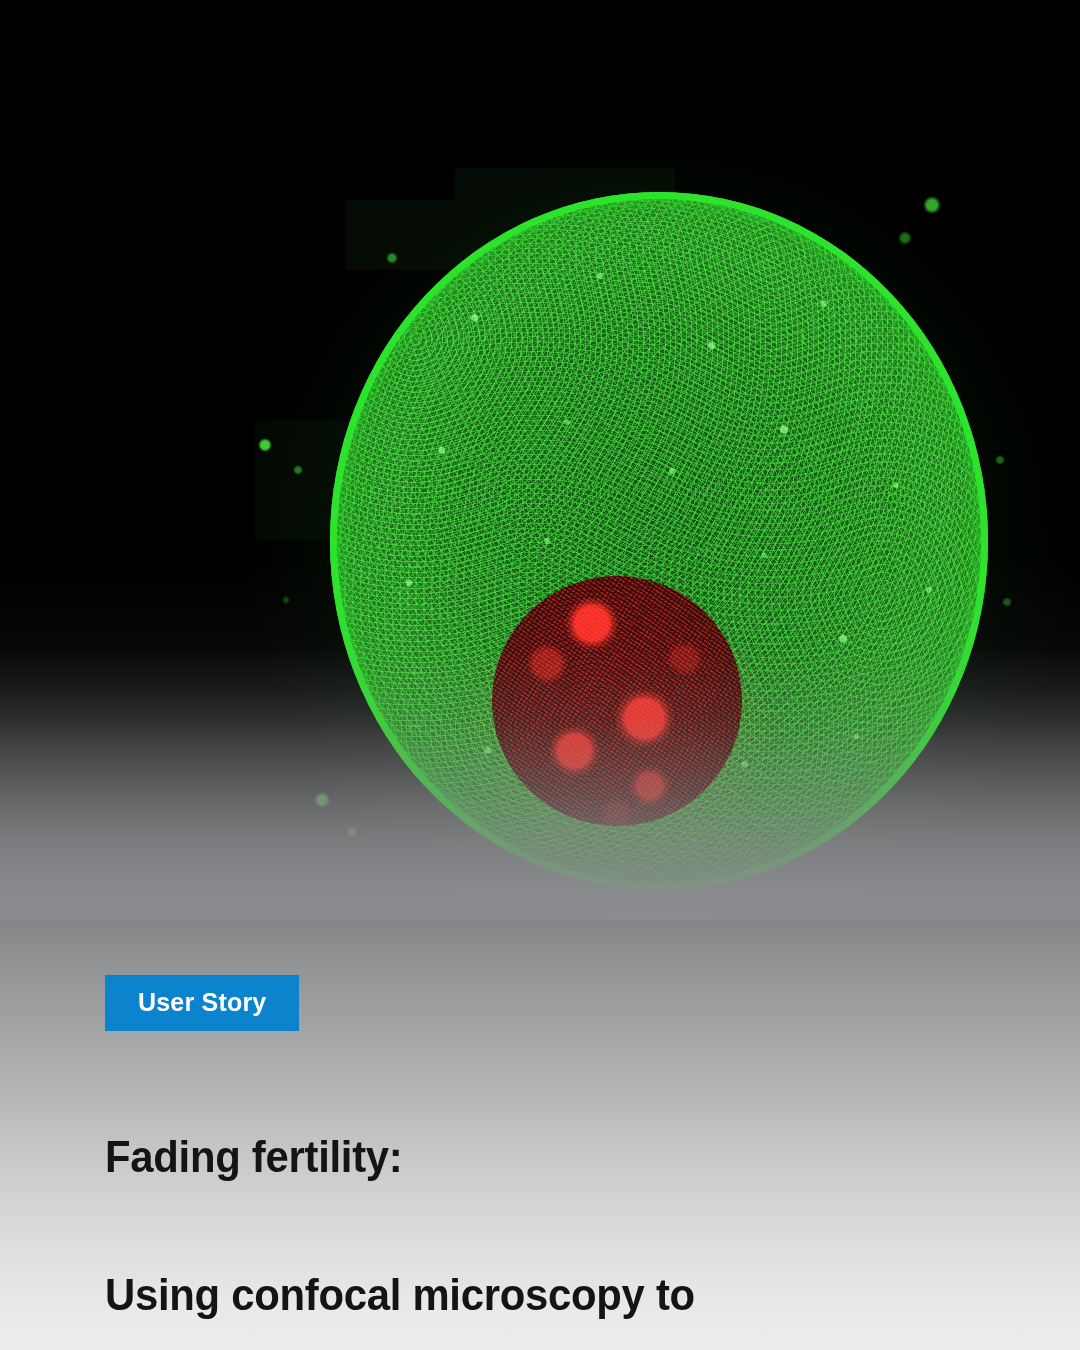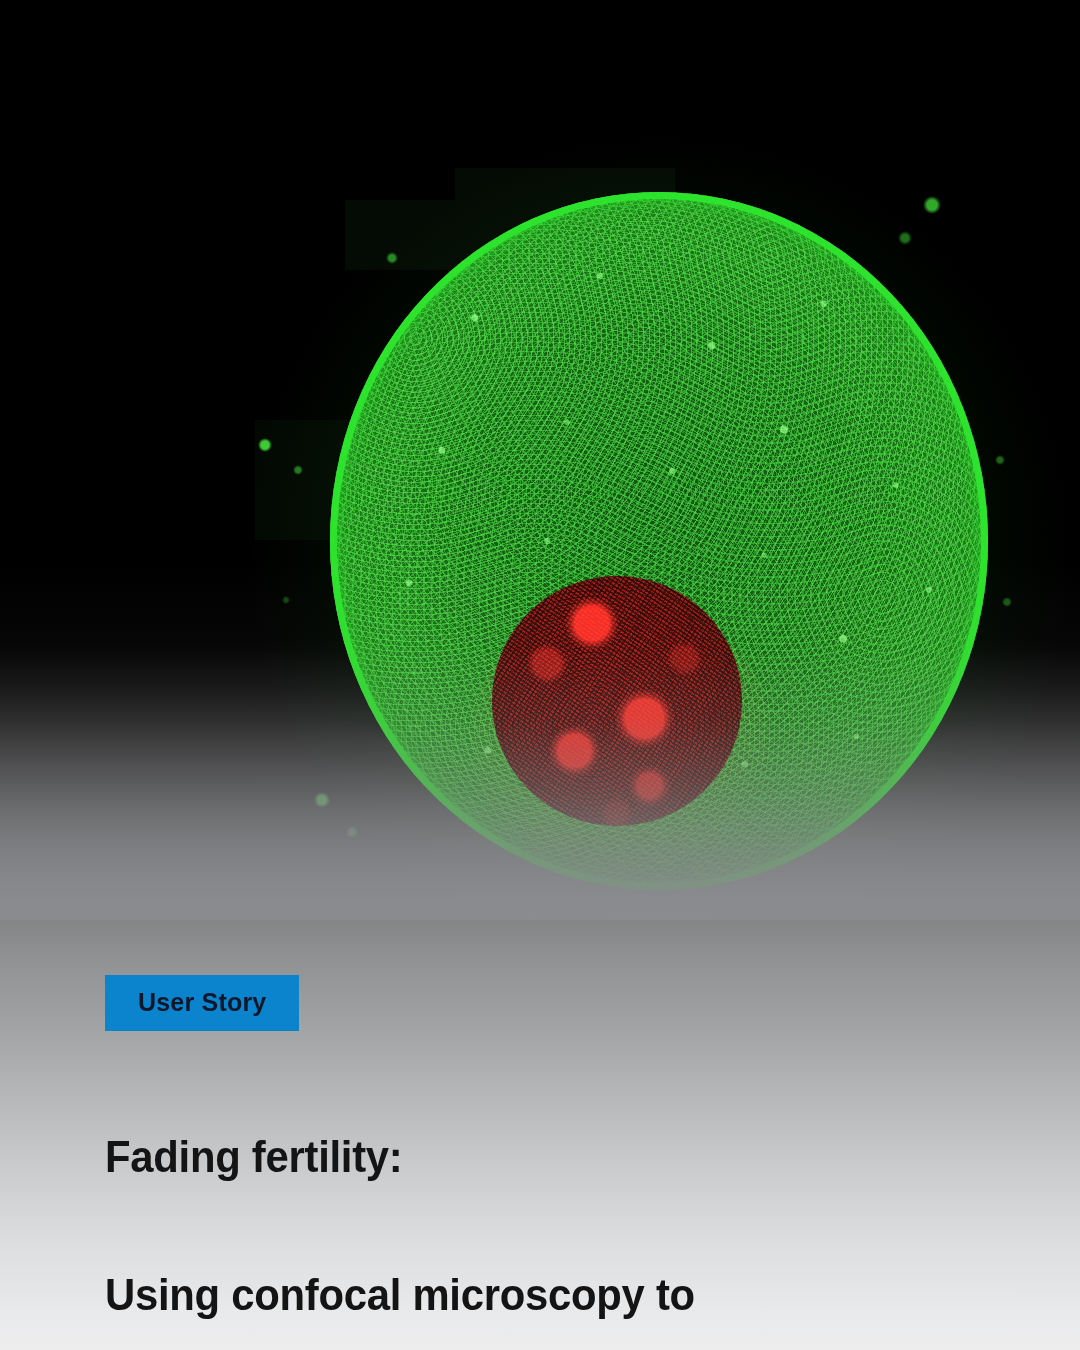"User Story" .badge { color: #0f172a -> #ffffff }
